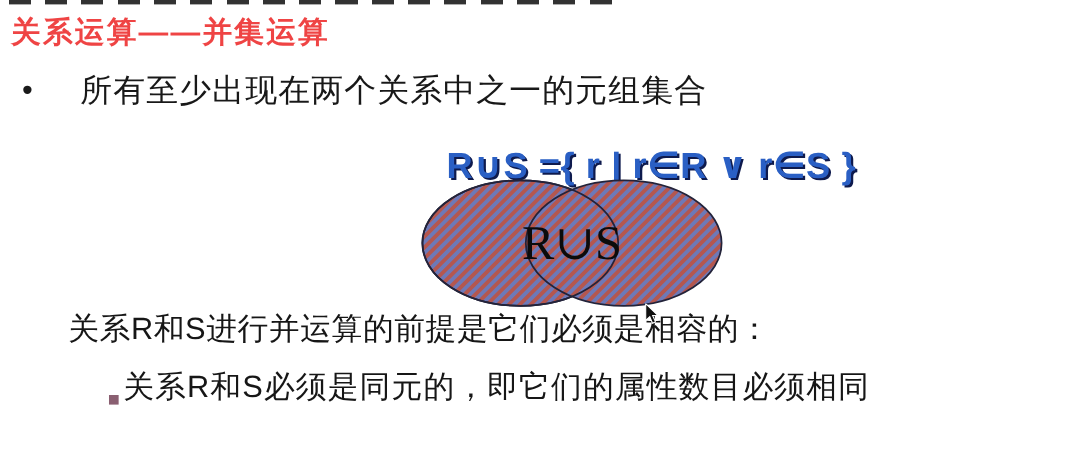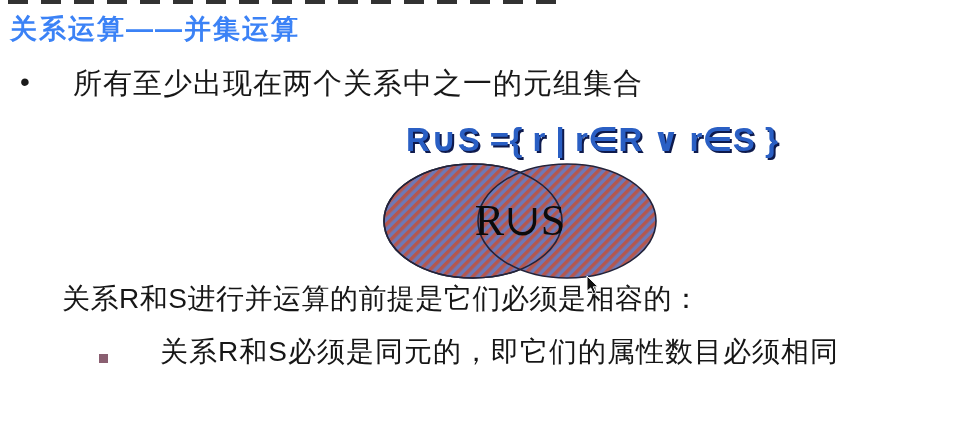"关系运算——并集运算" .title { color: #3b82f6 -> #ef4444 }
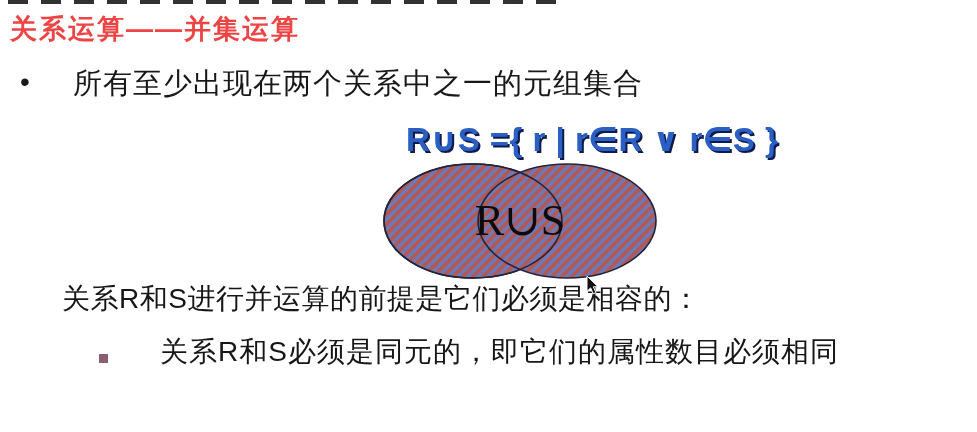"R∪S ={ r | r∈R" .formula { top: 120px -> 131px }
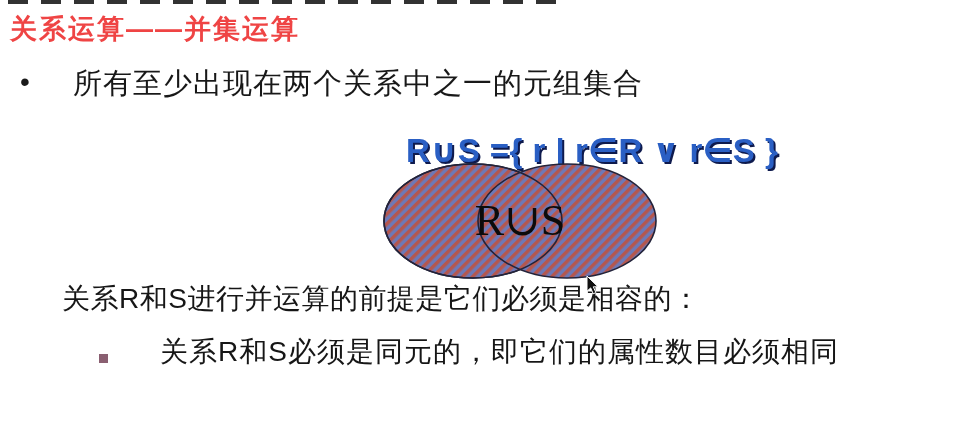"关系R和S必须是同元的，即它们的属性数目必须相同" .sub-bullet { align-items: center -> flex-end; gap: 48px -> none }
